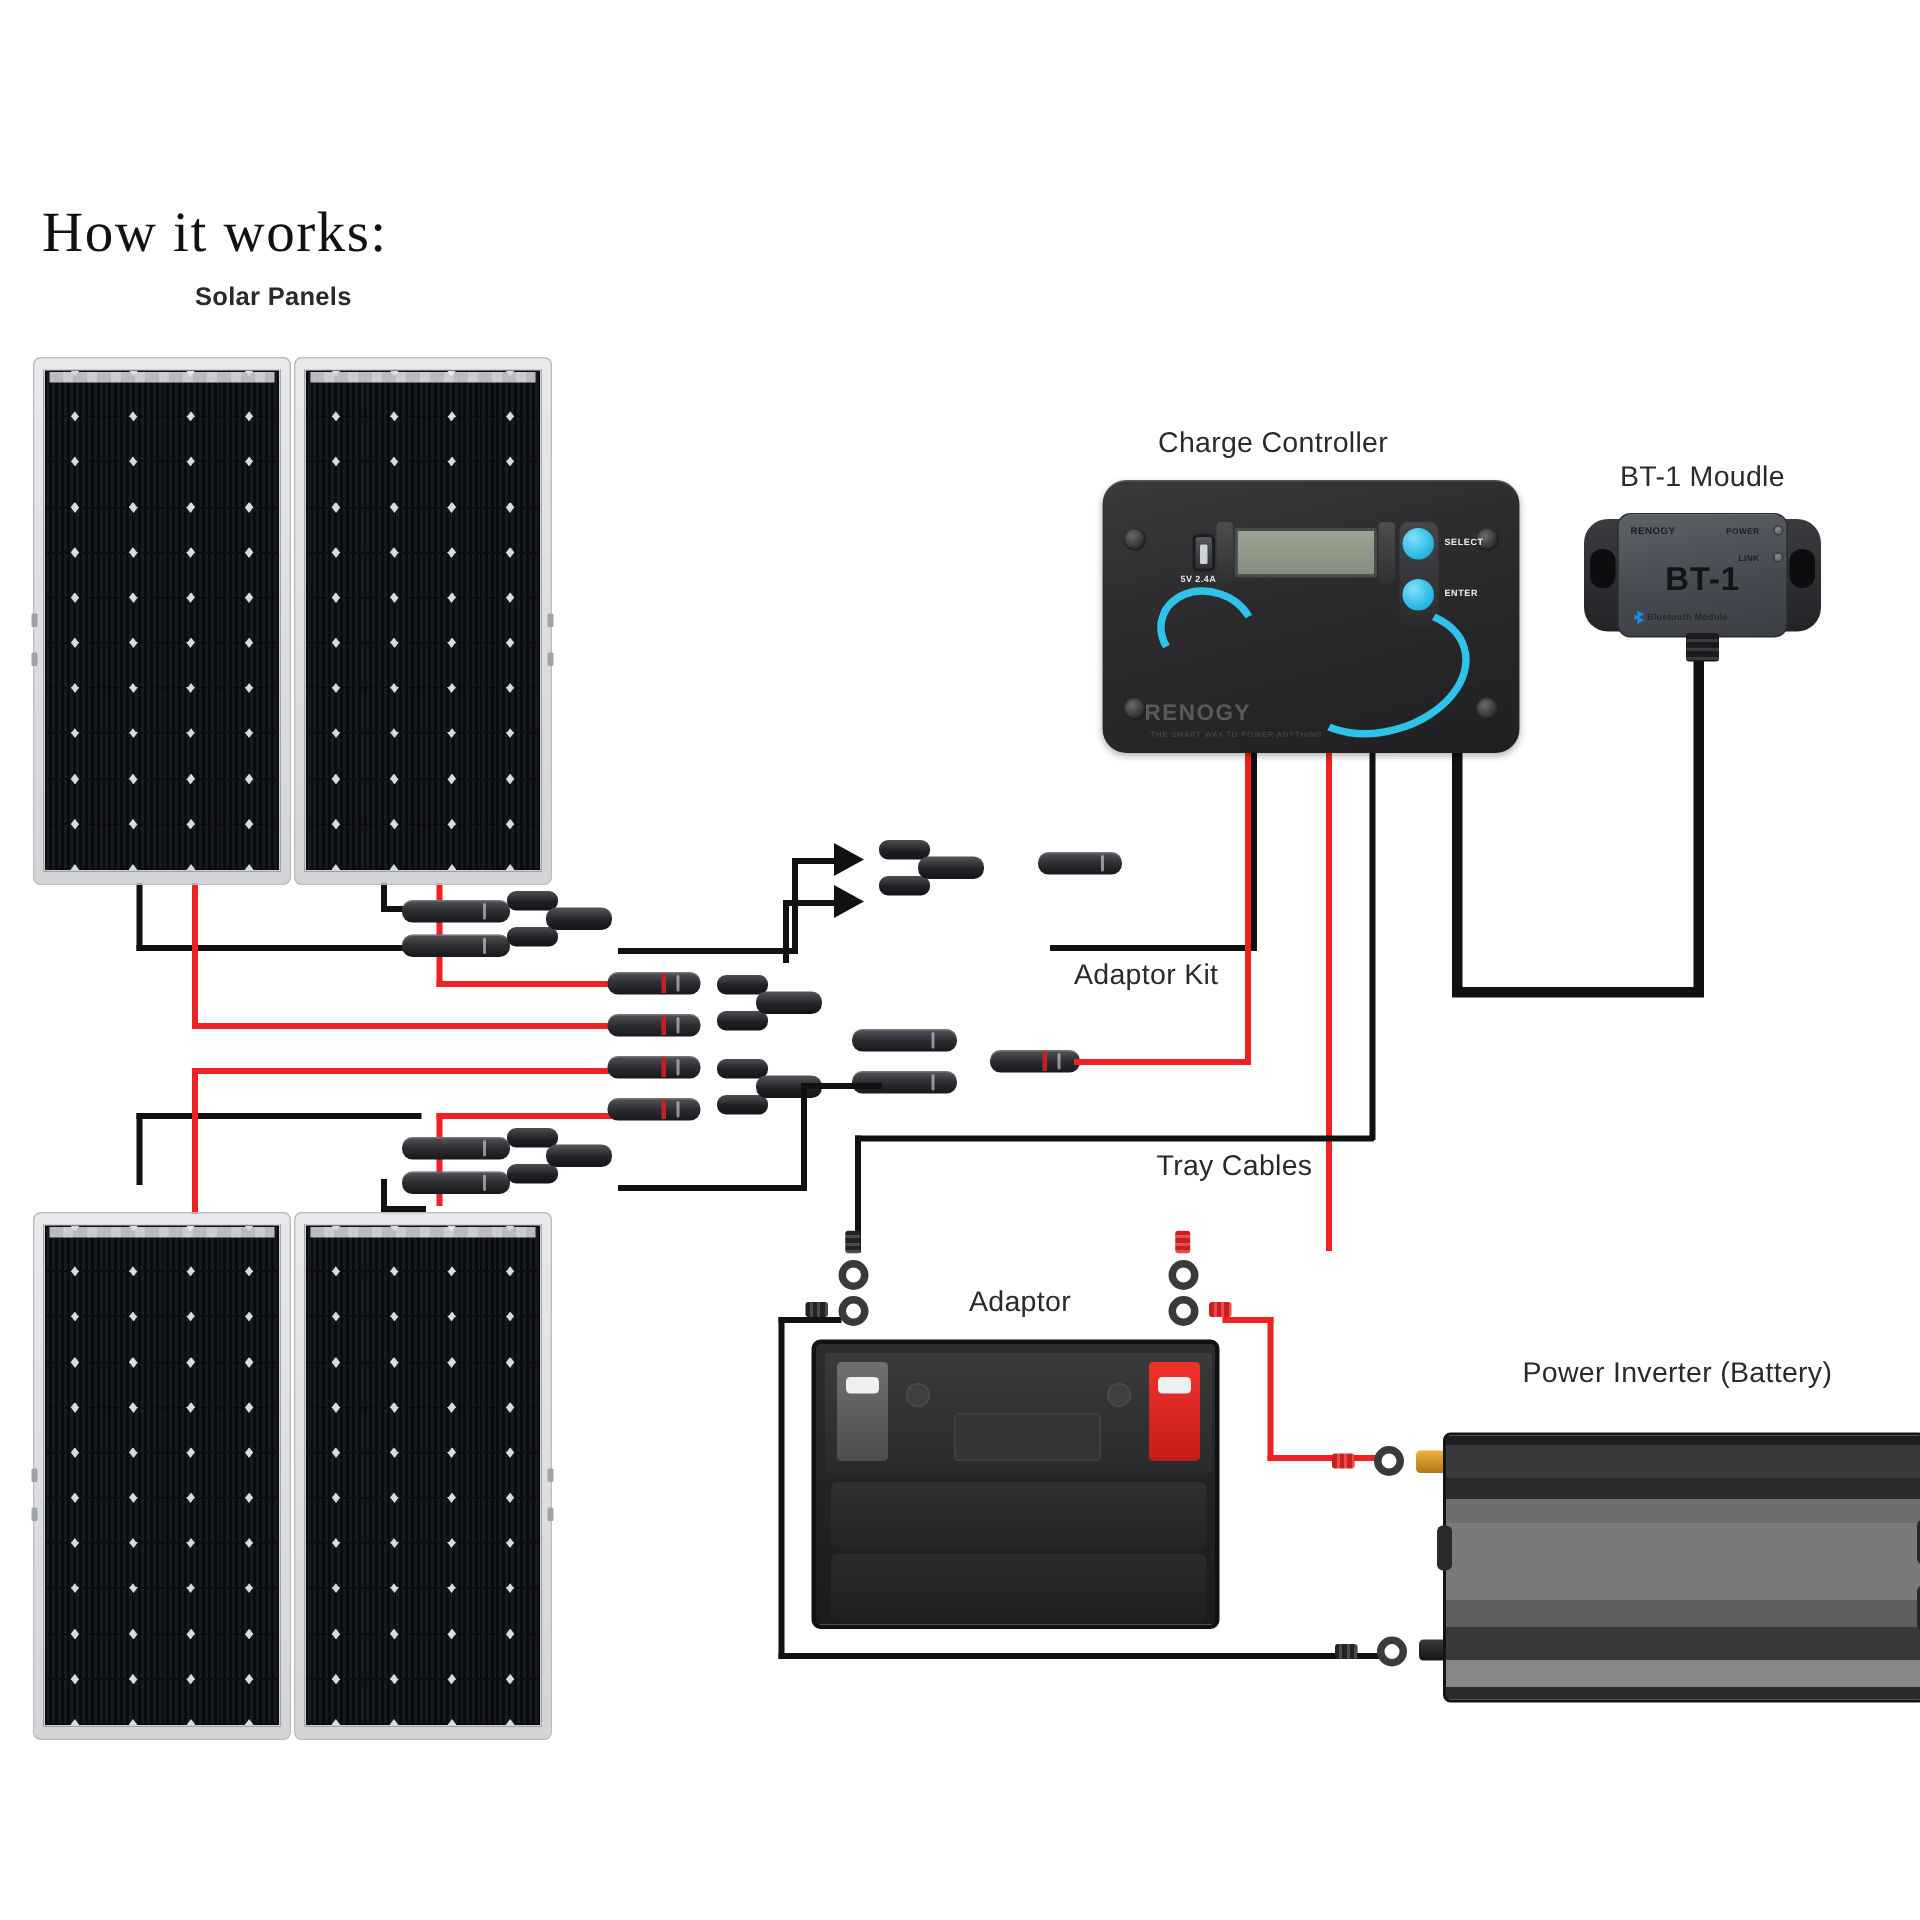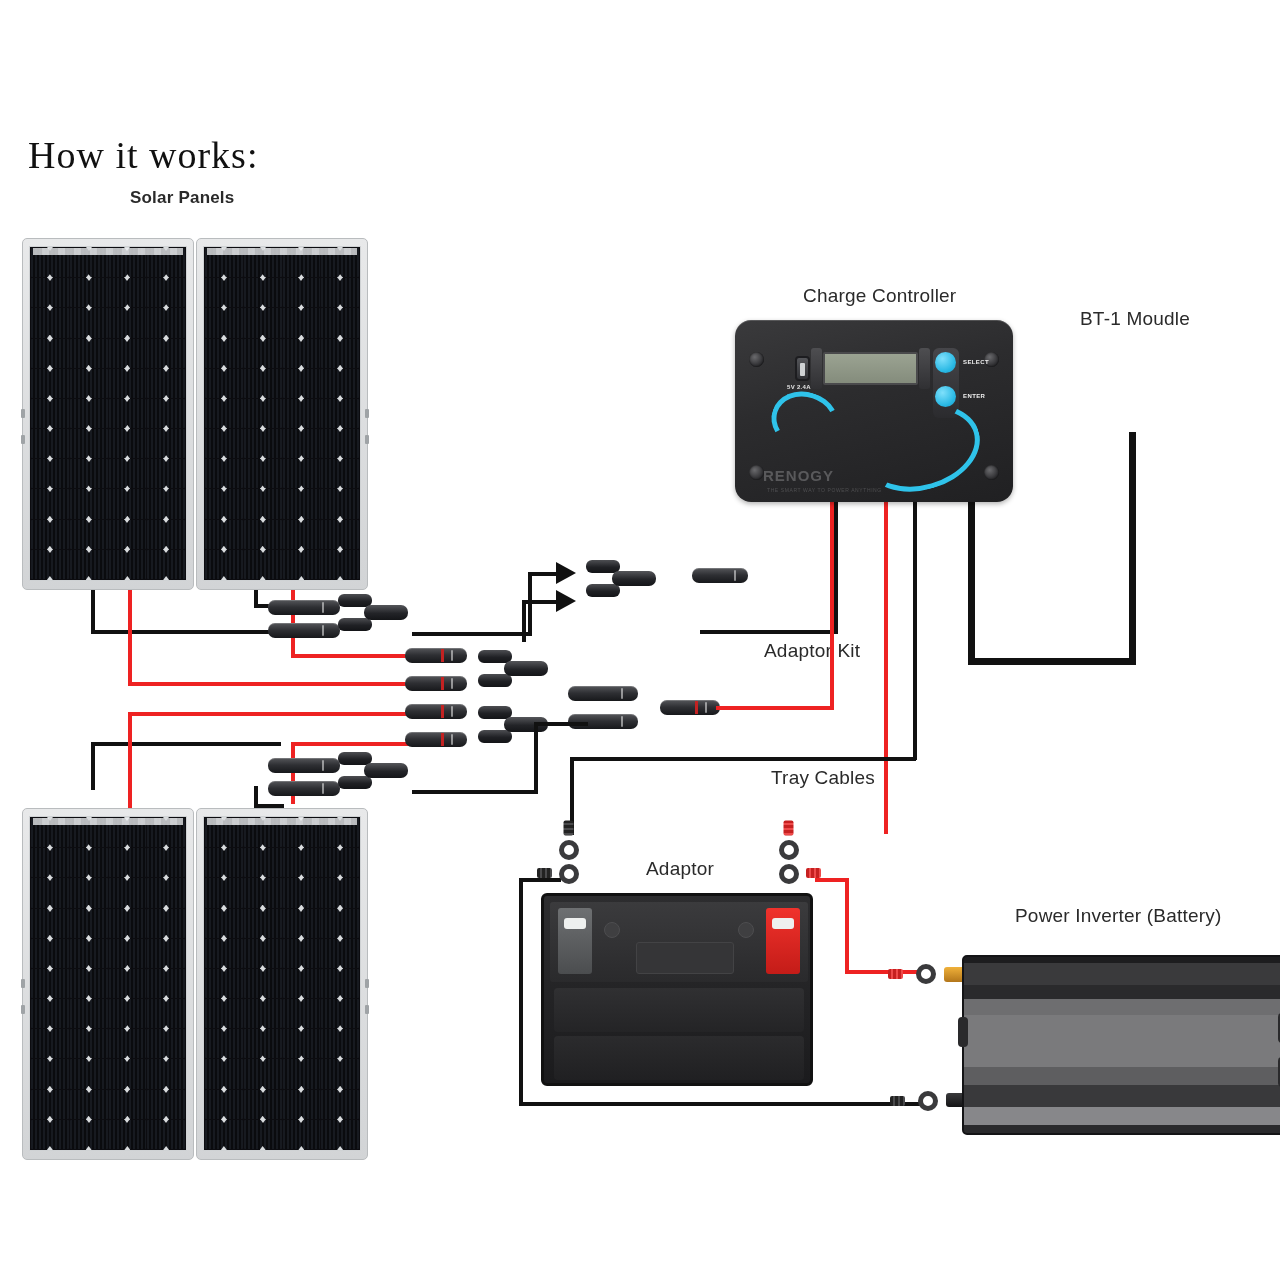"Charge Controller" div.lbl { left: 803px -> 772px }
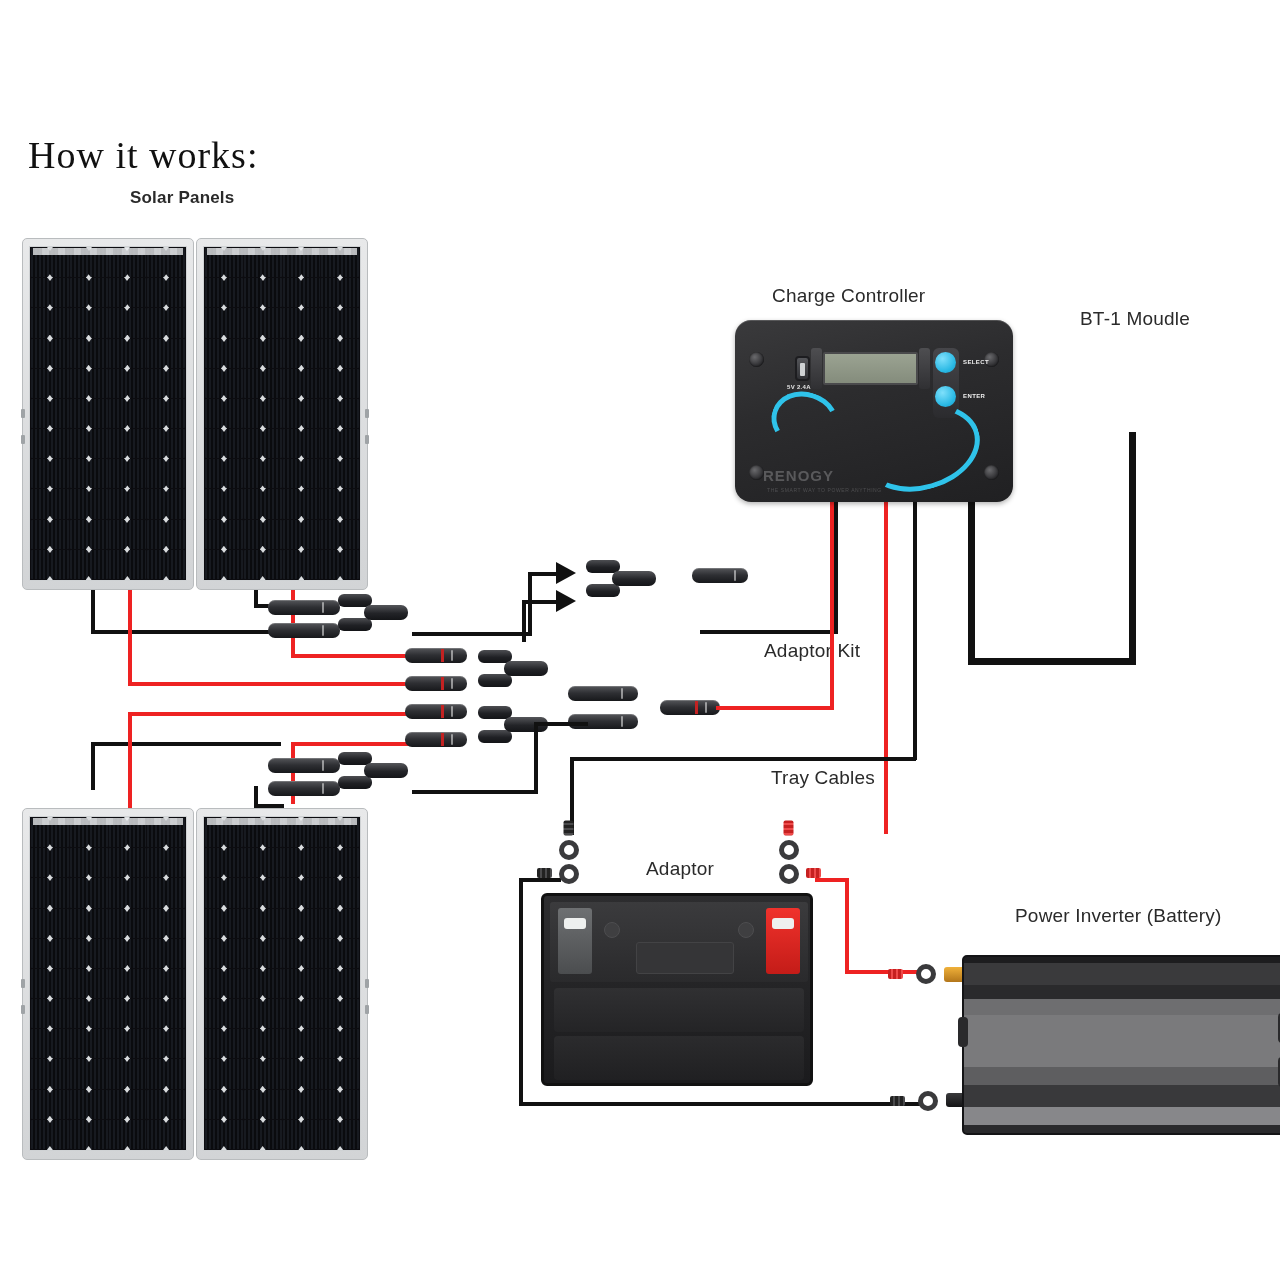"BT-1" div { html: none -> <div> <div></div> <div></div> <div></div> <div> <div>RENOGY</div> <div>POWER</div> <div></div> <div>LINK</div> <div></div> <div>BT-1</div> <div></div> <div>Bluetooth Module</div> </div> <div></div> </div> }
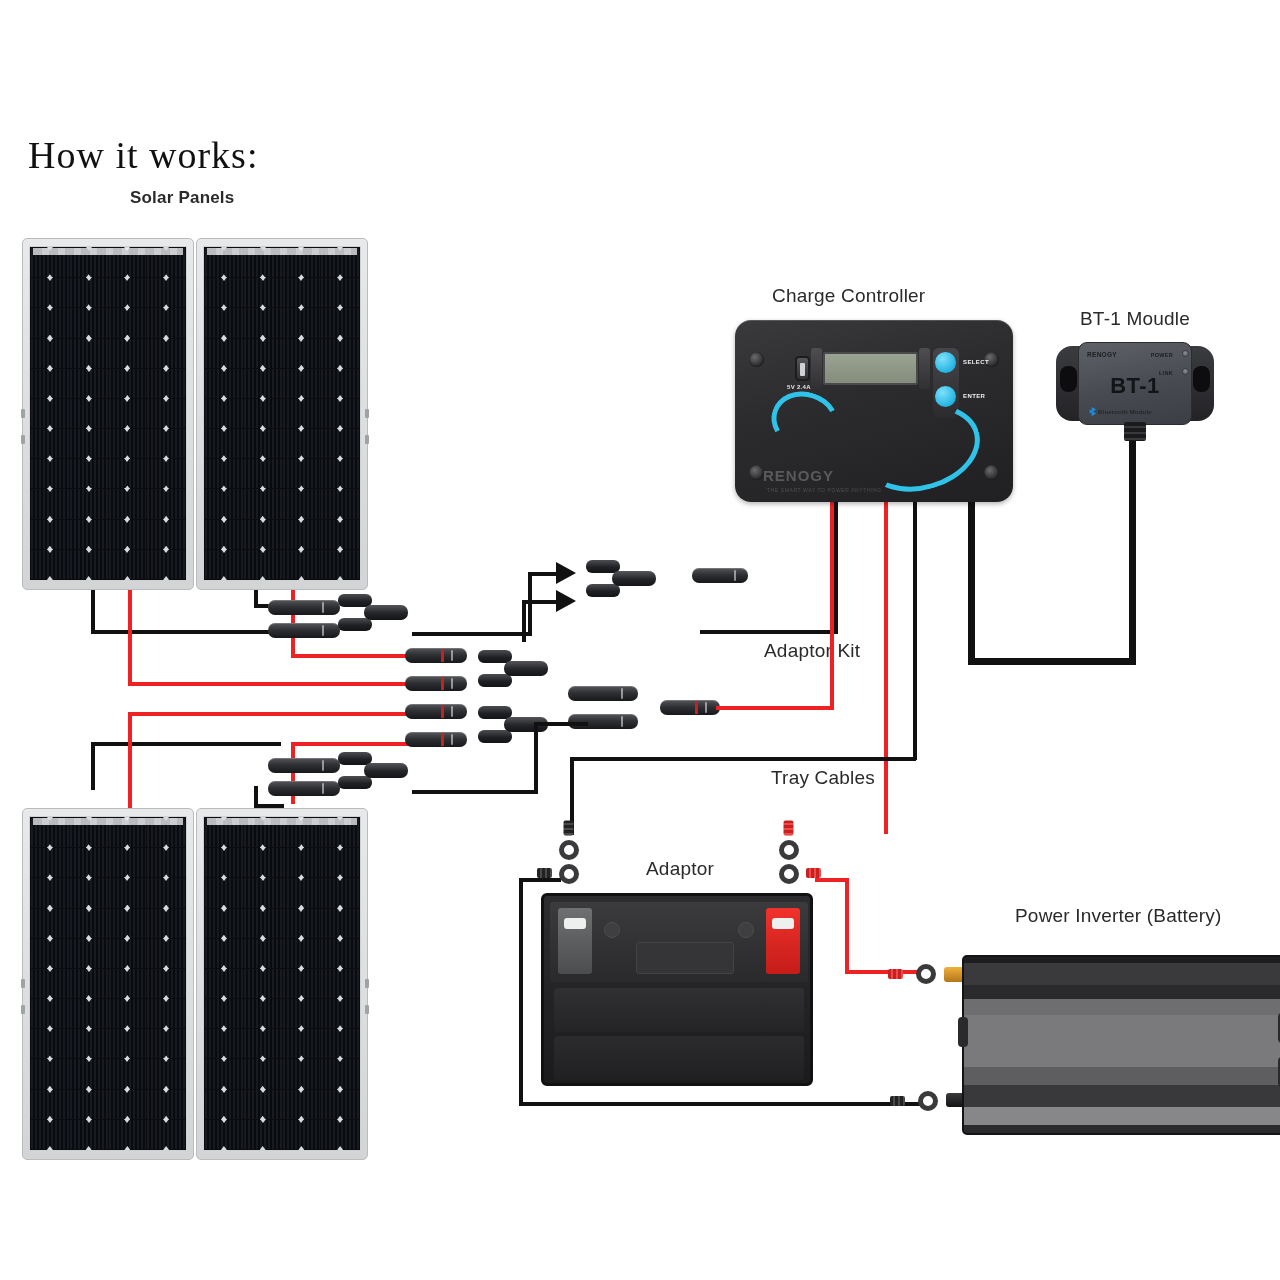"Adaptor Kit" div.lbl { margin-left: 48px -> none }
